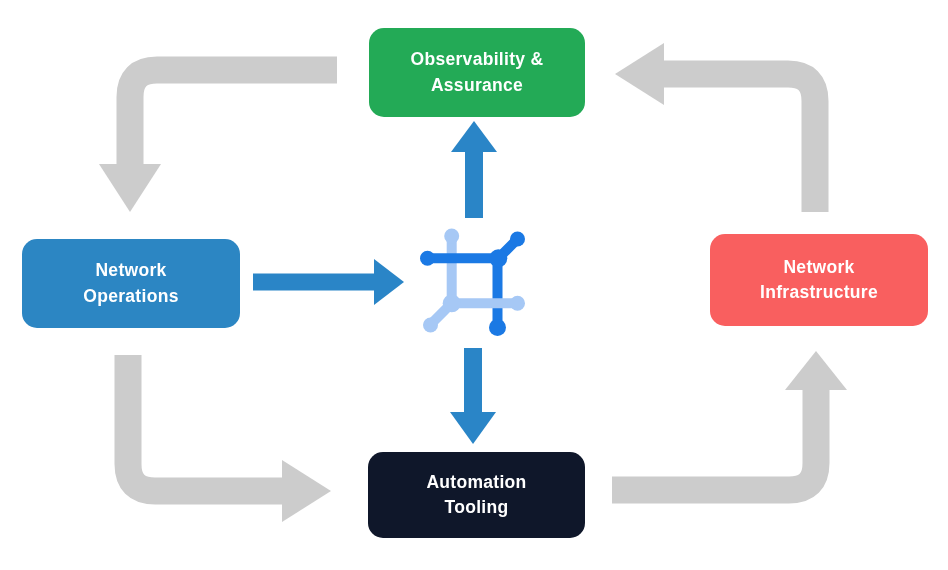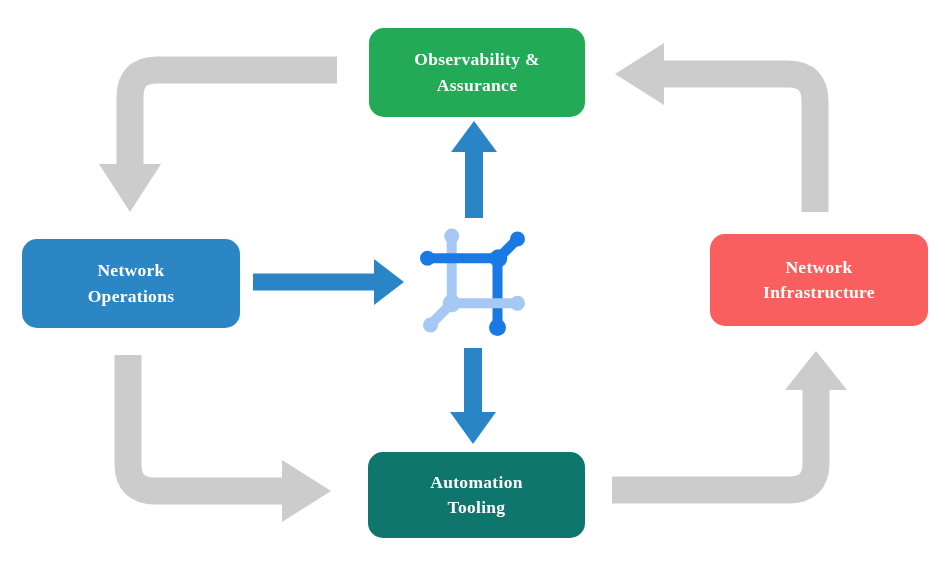"Observability &" .node { font-family: Liberation Serif, serif -> none }
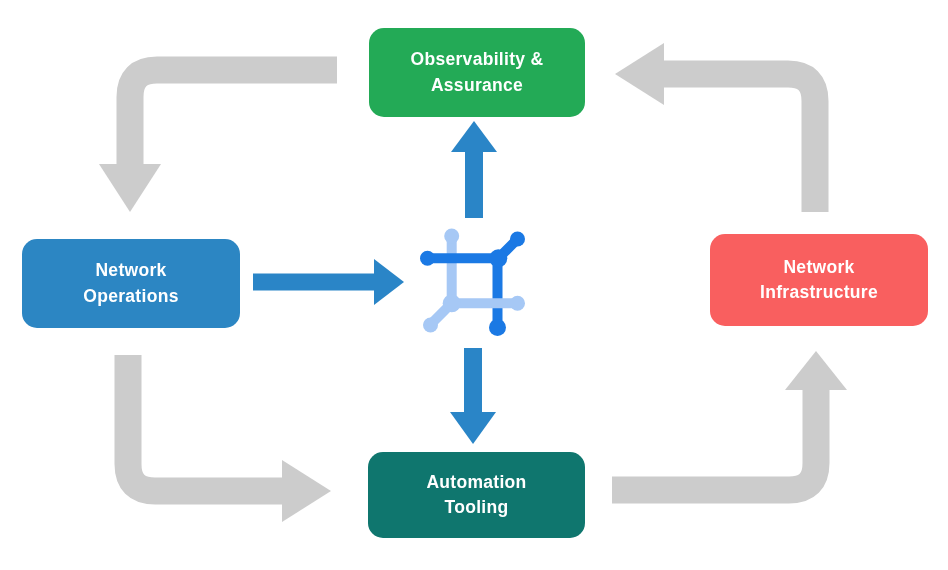"Automation" div.node { background: #0f766e -> #0f172a }
